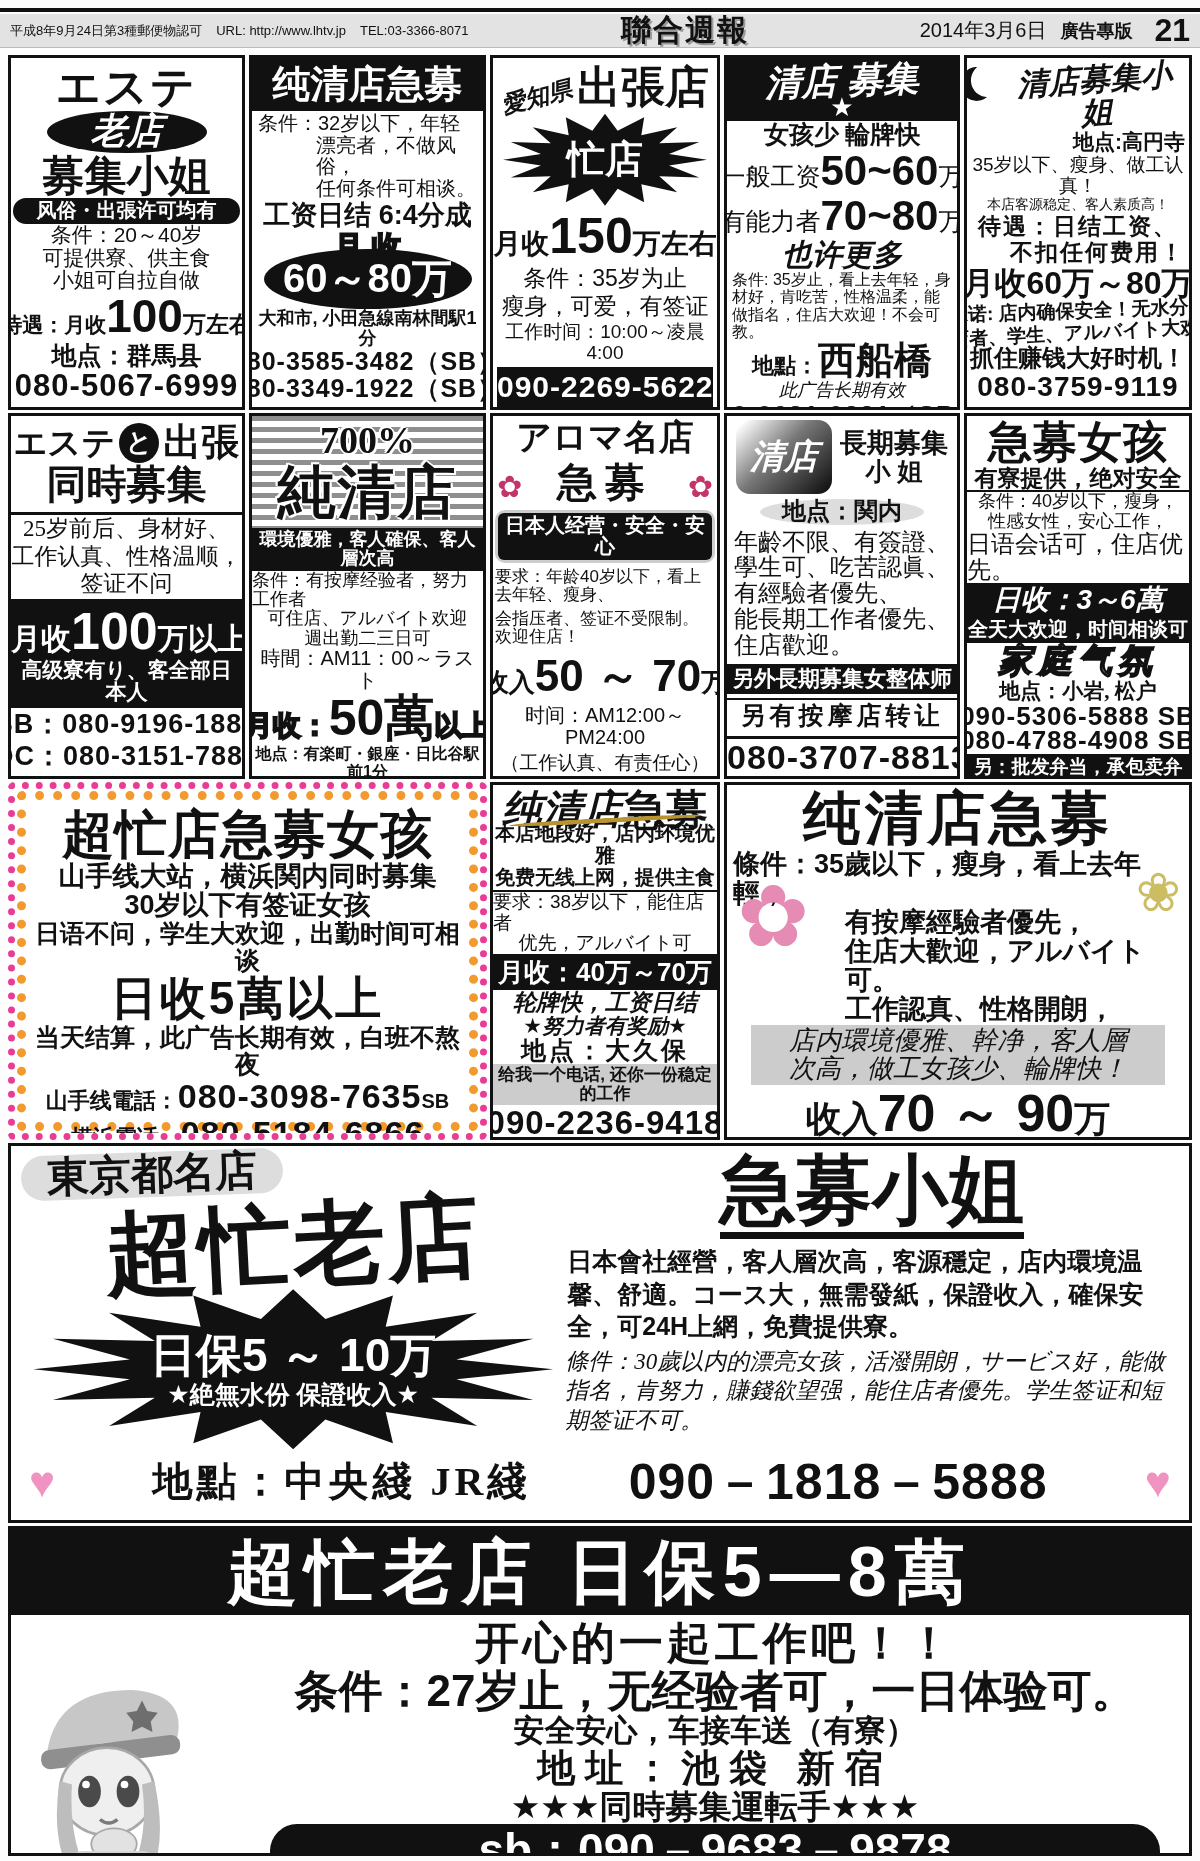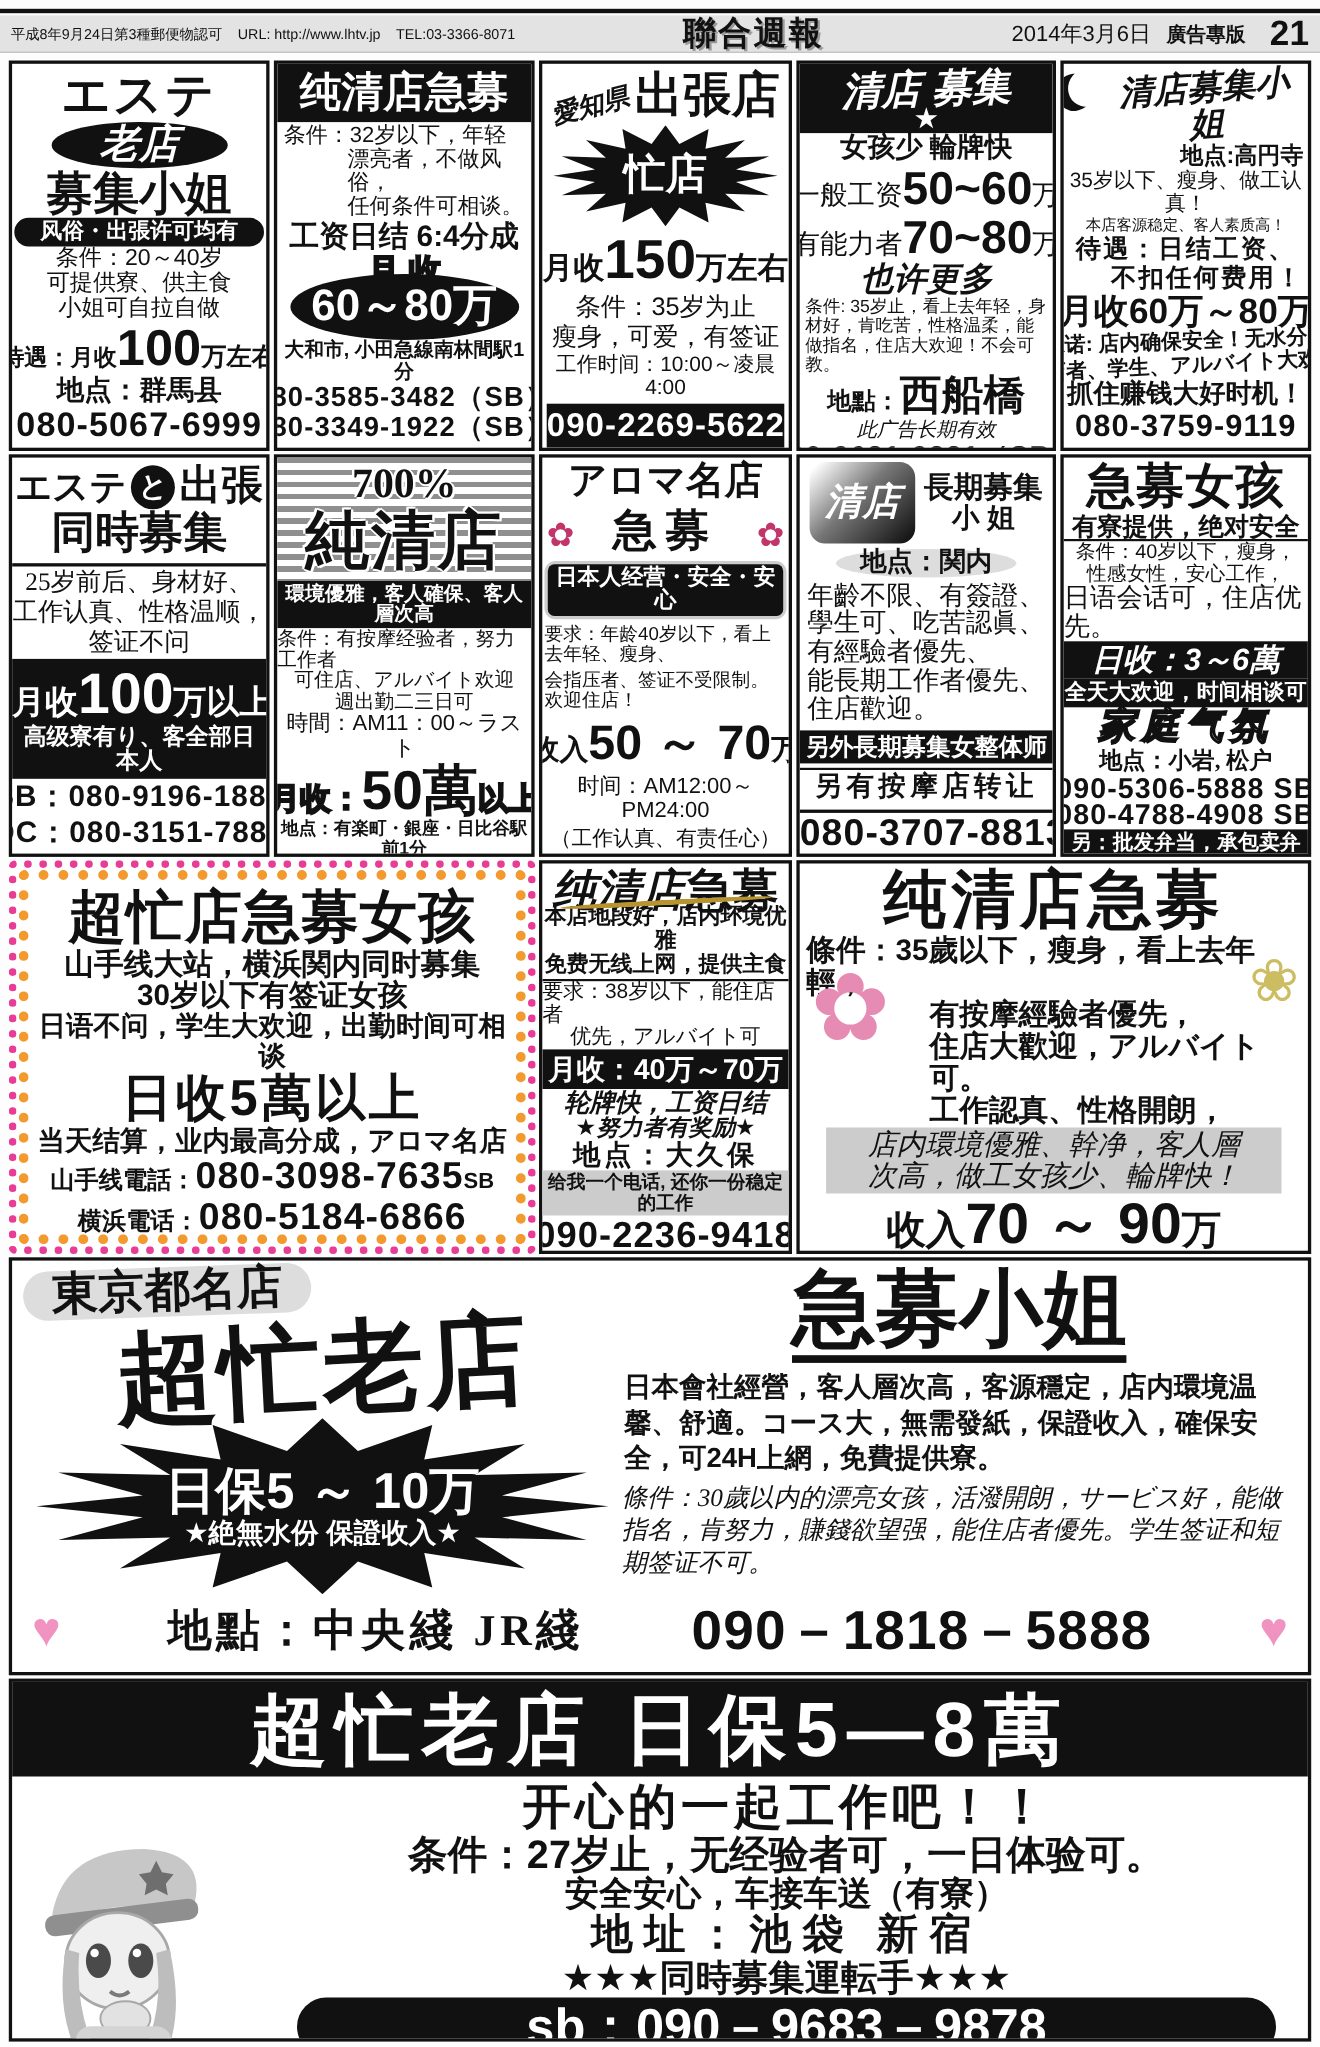"当天结算，业内最高分成，アロマ名店" div.b { text: 业内最高分成，アロマ名店 -> 此广告长期有效，白班不熬夜 }
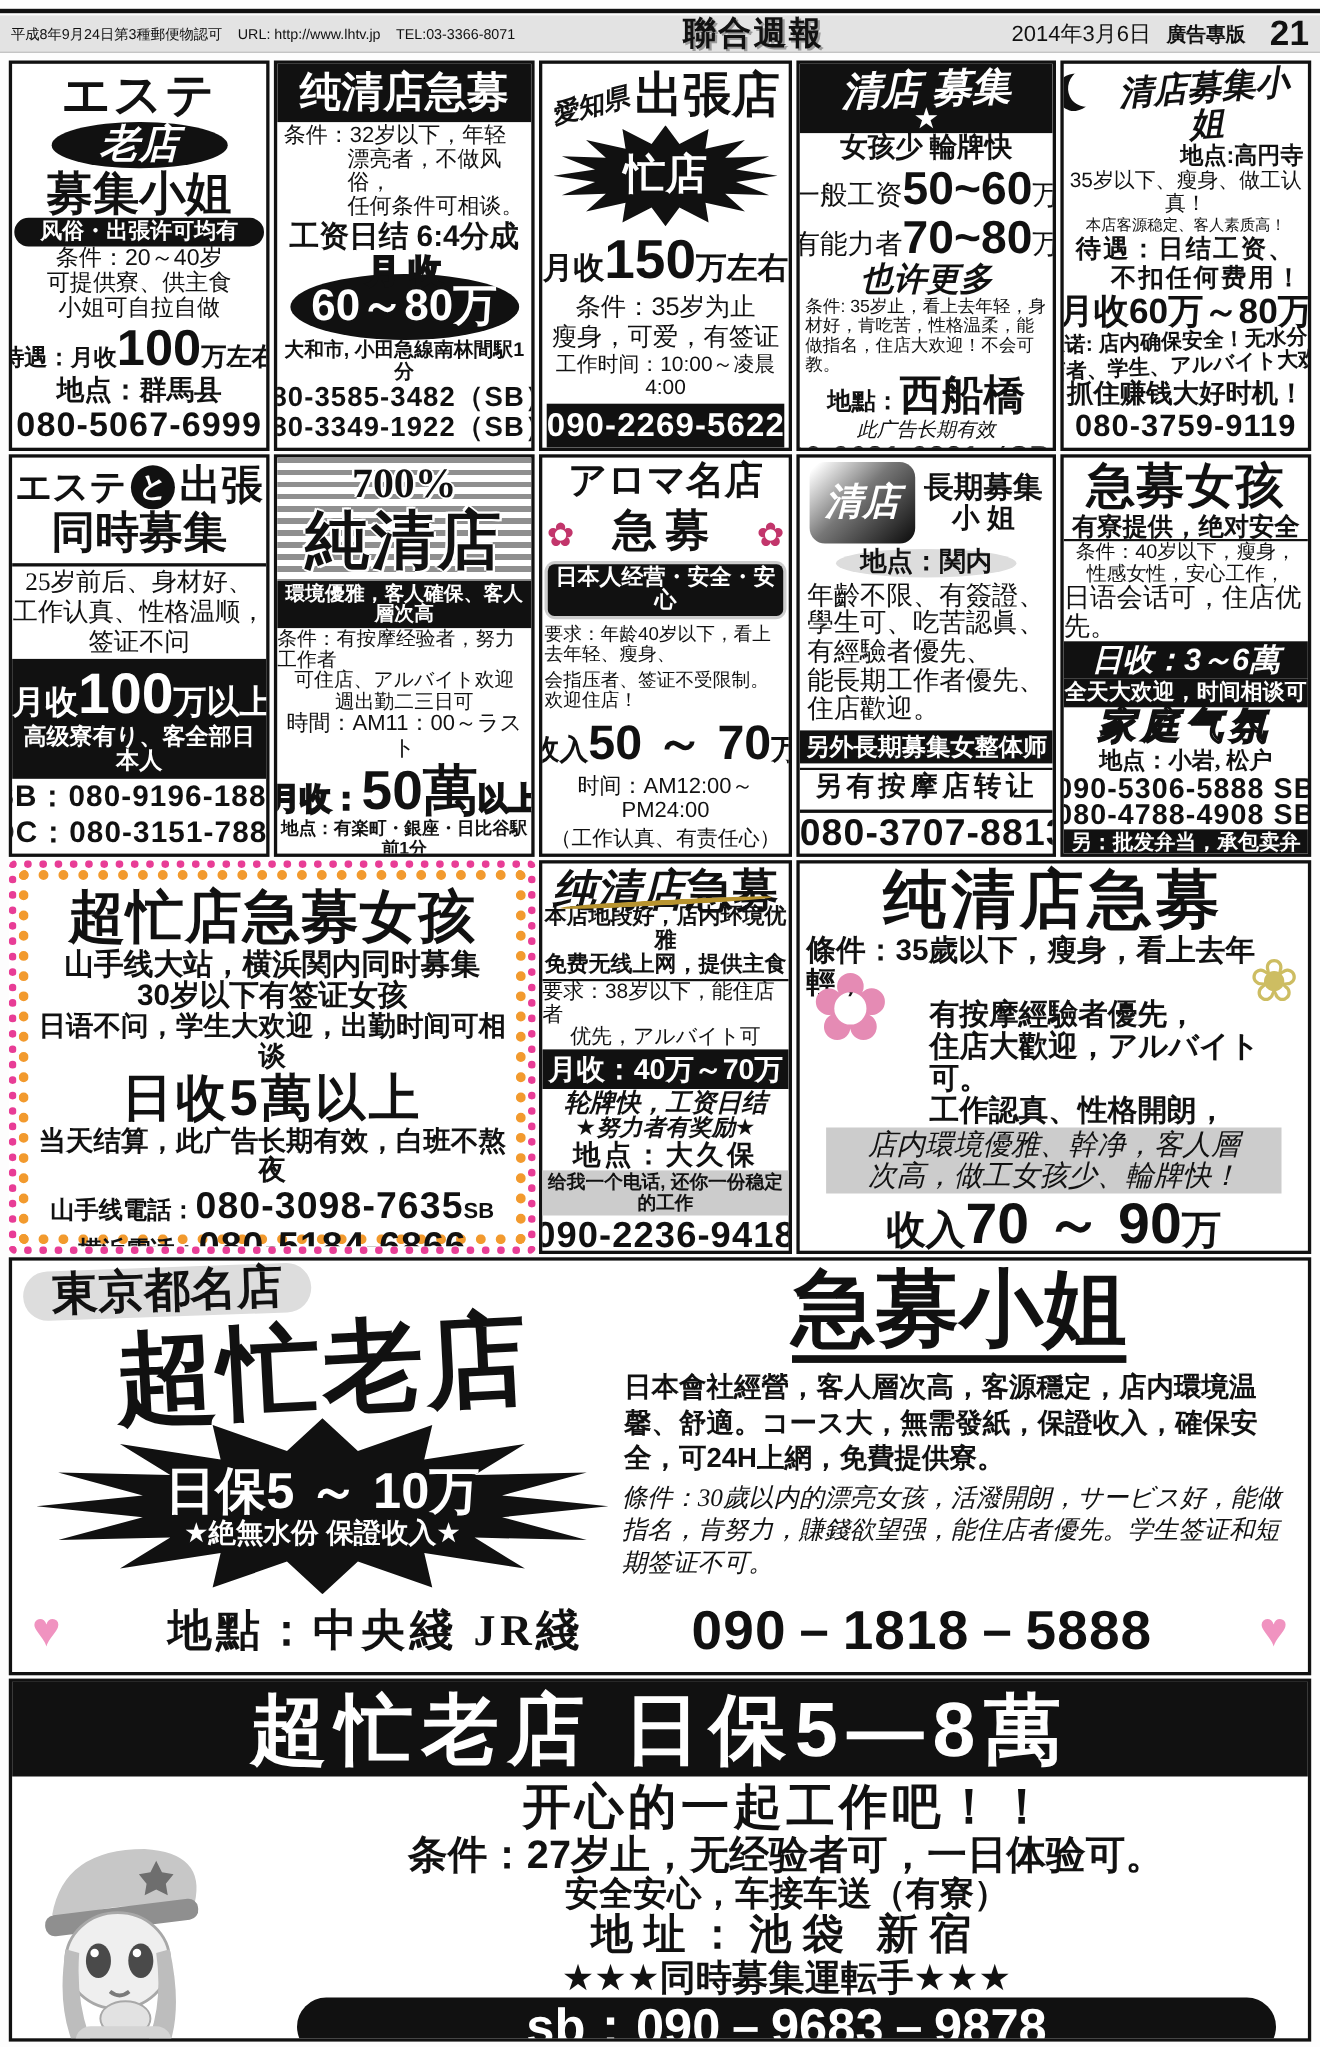"条件：27岁止，无经验者可，一日体验可。" div.b9 { font-size: 36px -> 44px }
